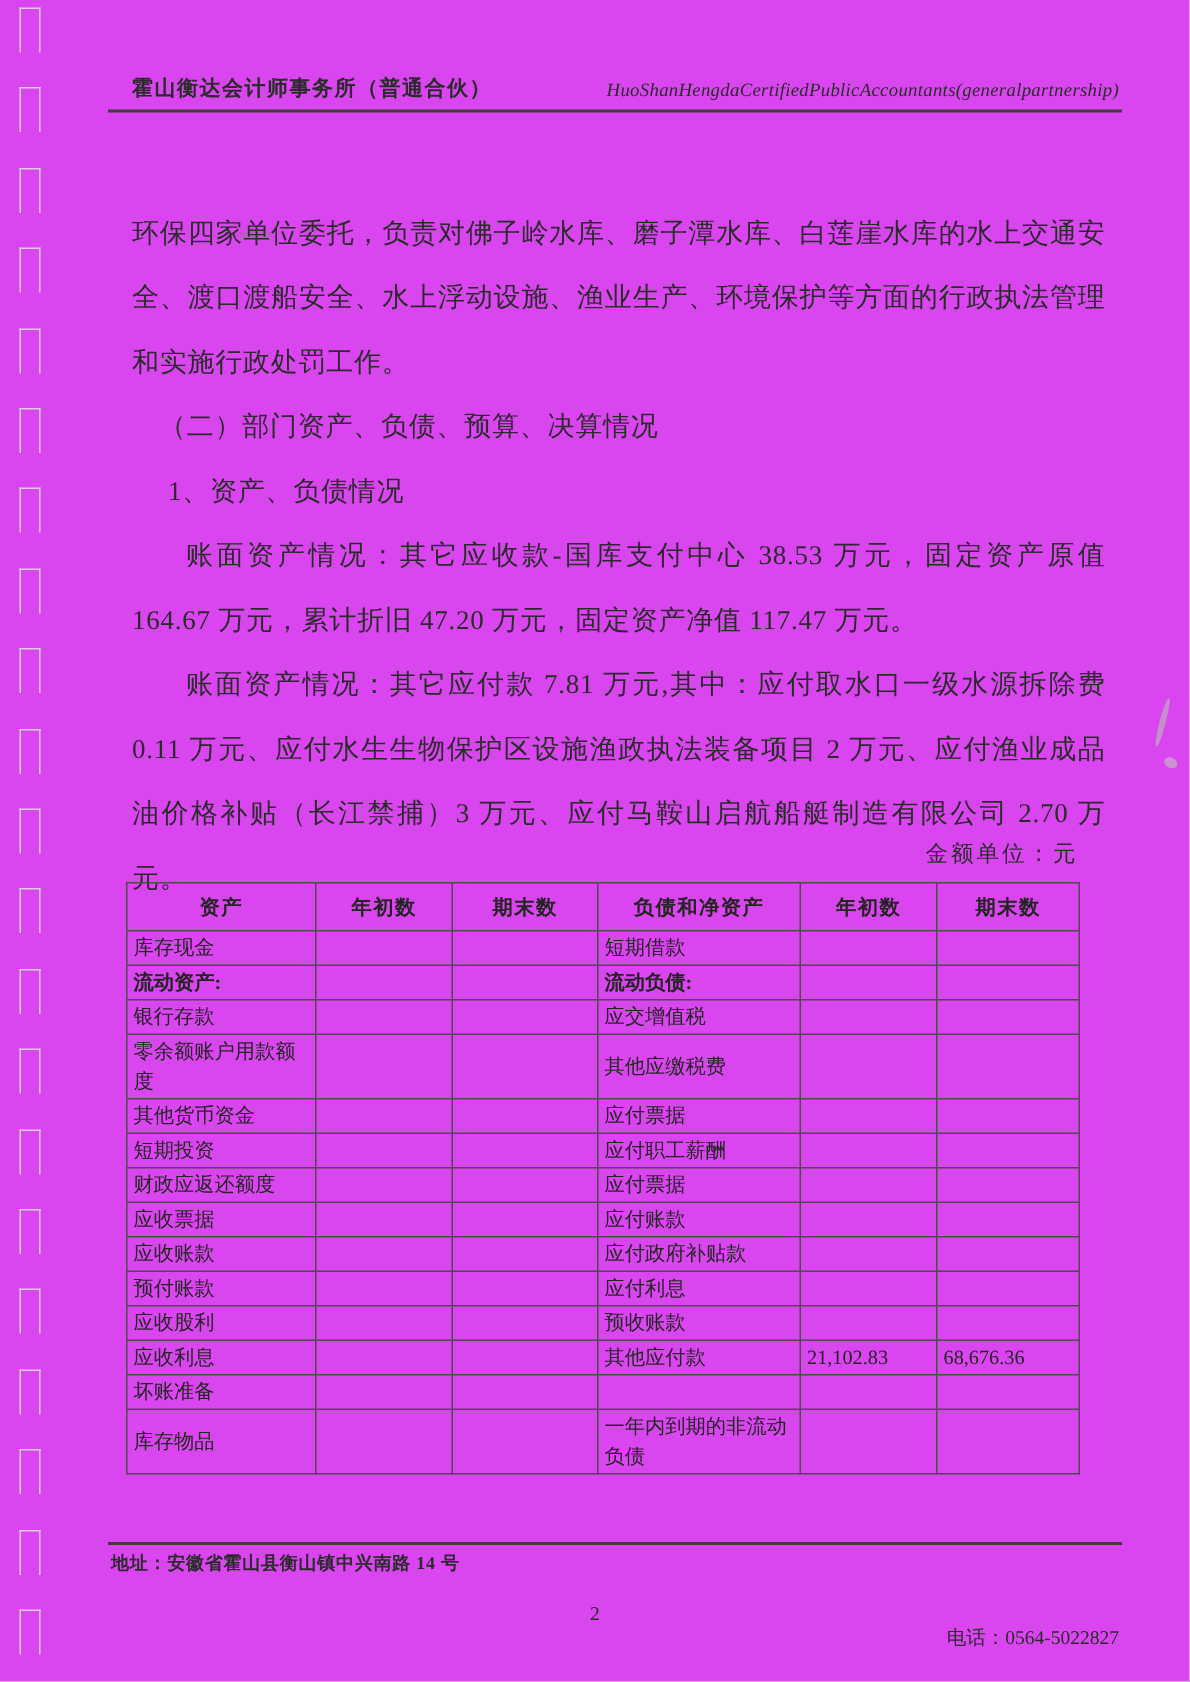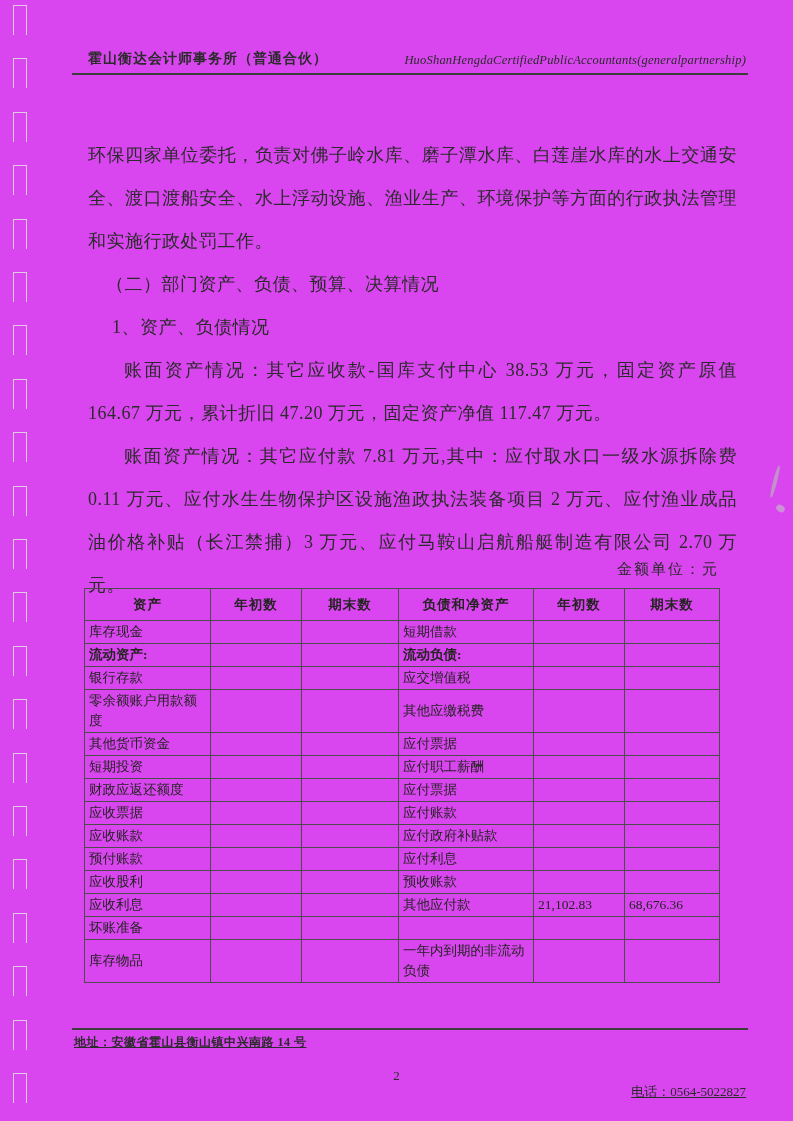"地址：安徽省霍山县衡山镇中兴南路 14 号" .footer-row { text-decoration: underline -> none }
